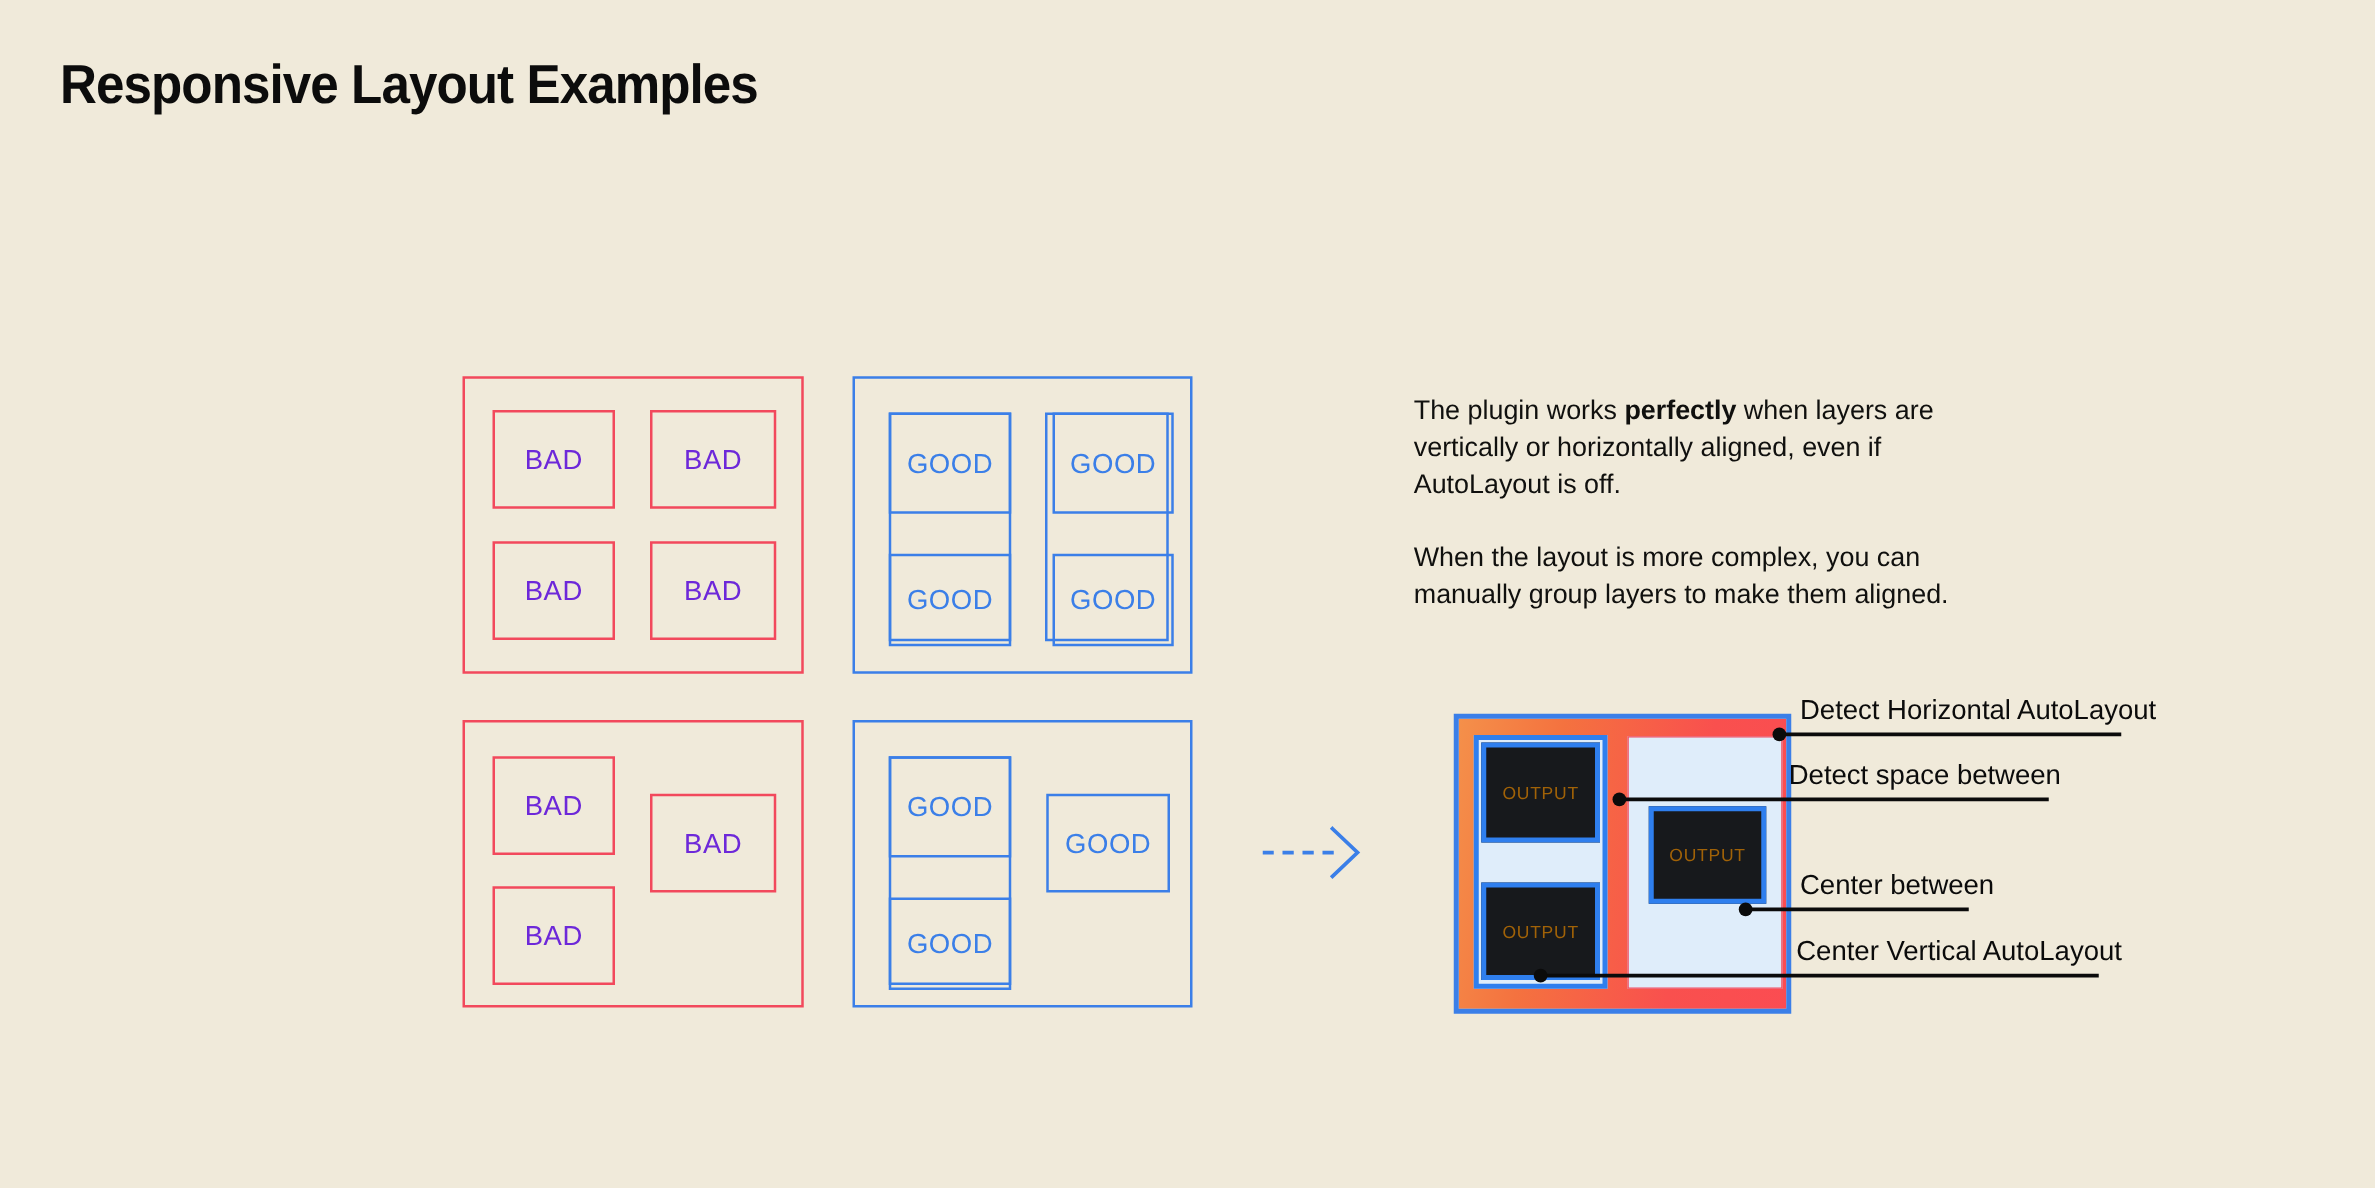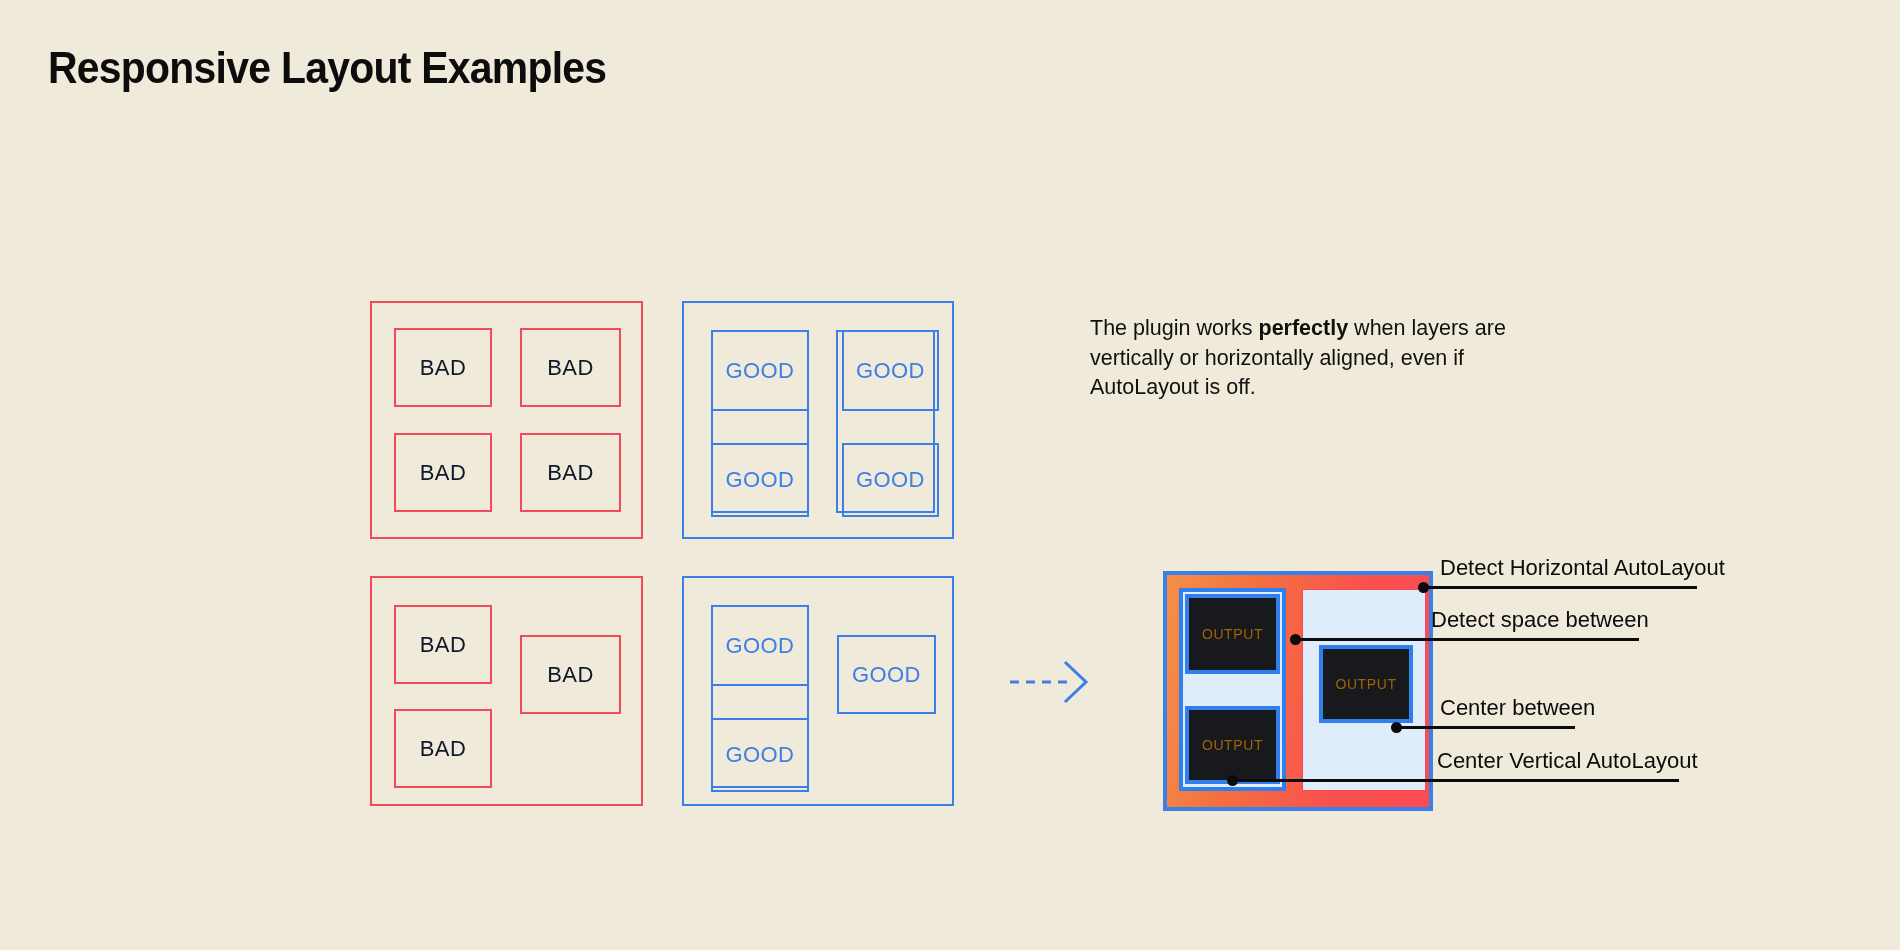"The plugin works perfectly when" div.copy { margin-left: none -> 41px }
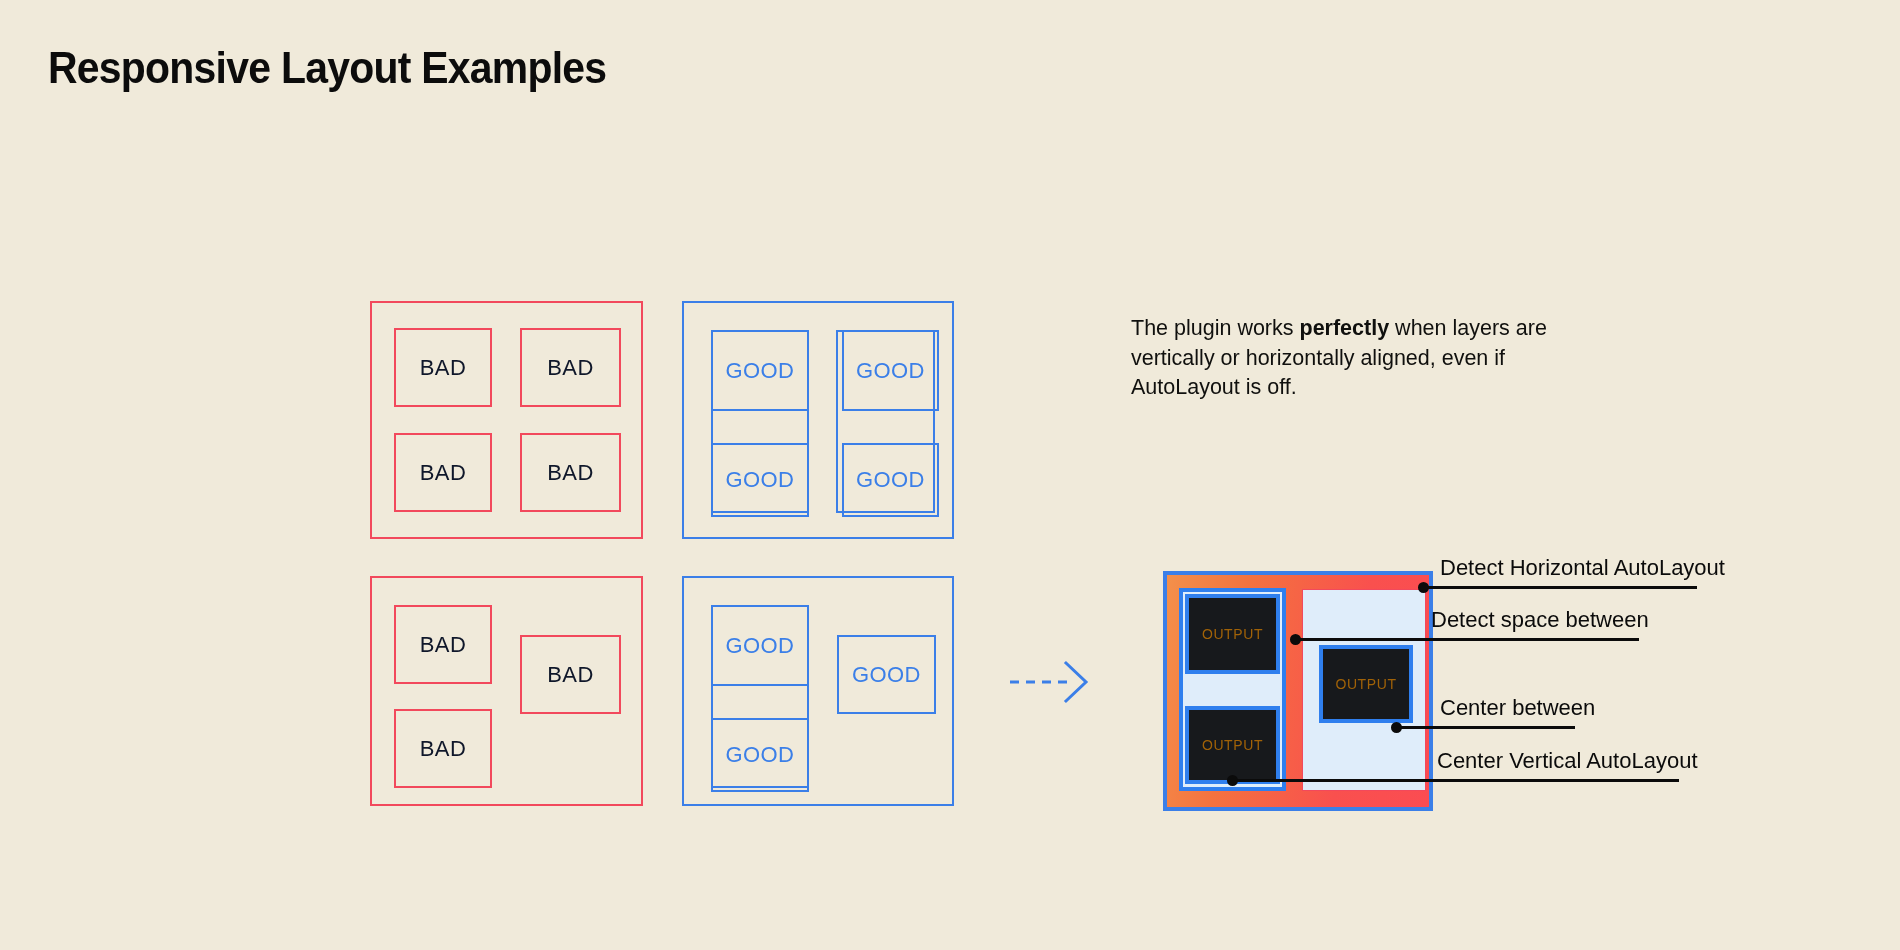"BAD" .cell.bad .cell-label { color: #0f172a -> #6d28d9 }
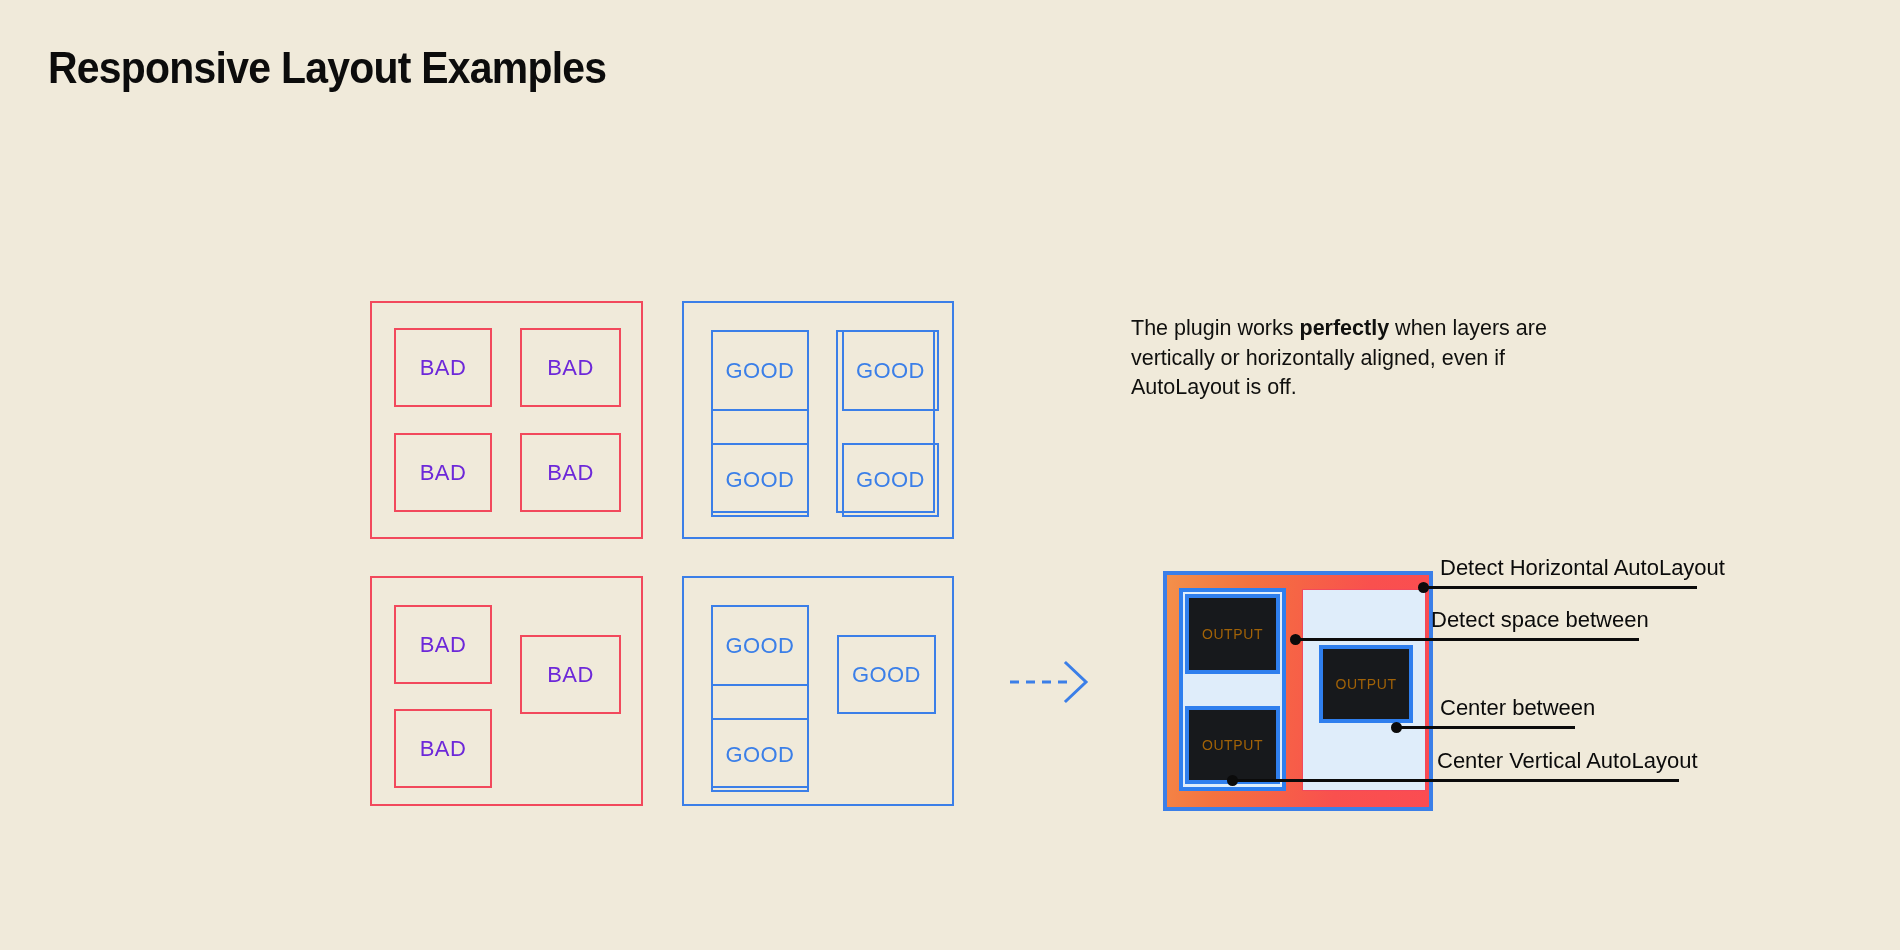"When the layout is more" p { html: none -> <p>When the layout is more complex, you can manually group layers to make them aligned.</p> }
